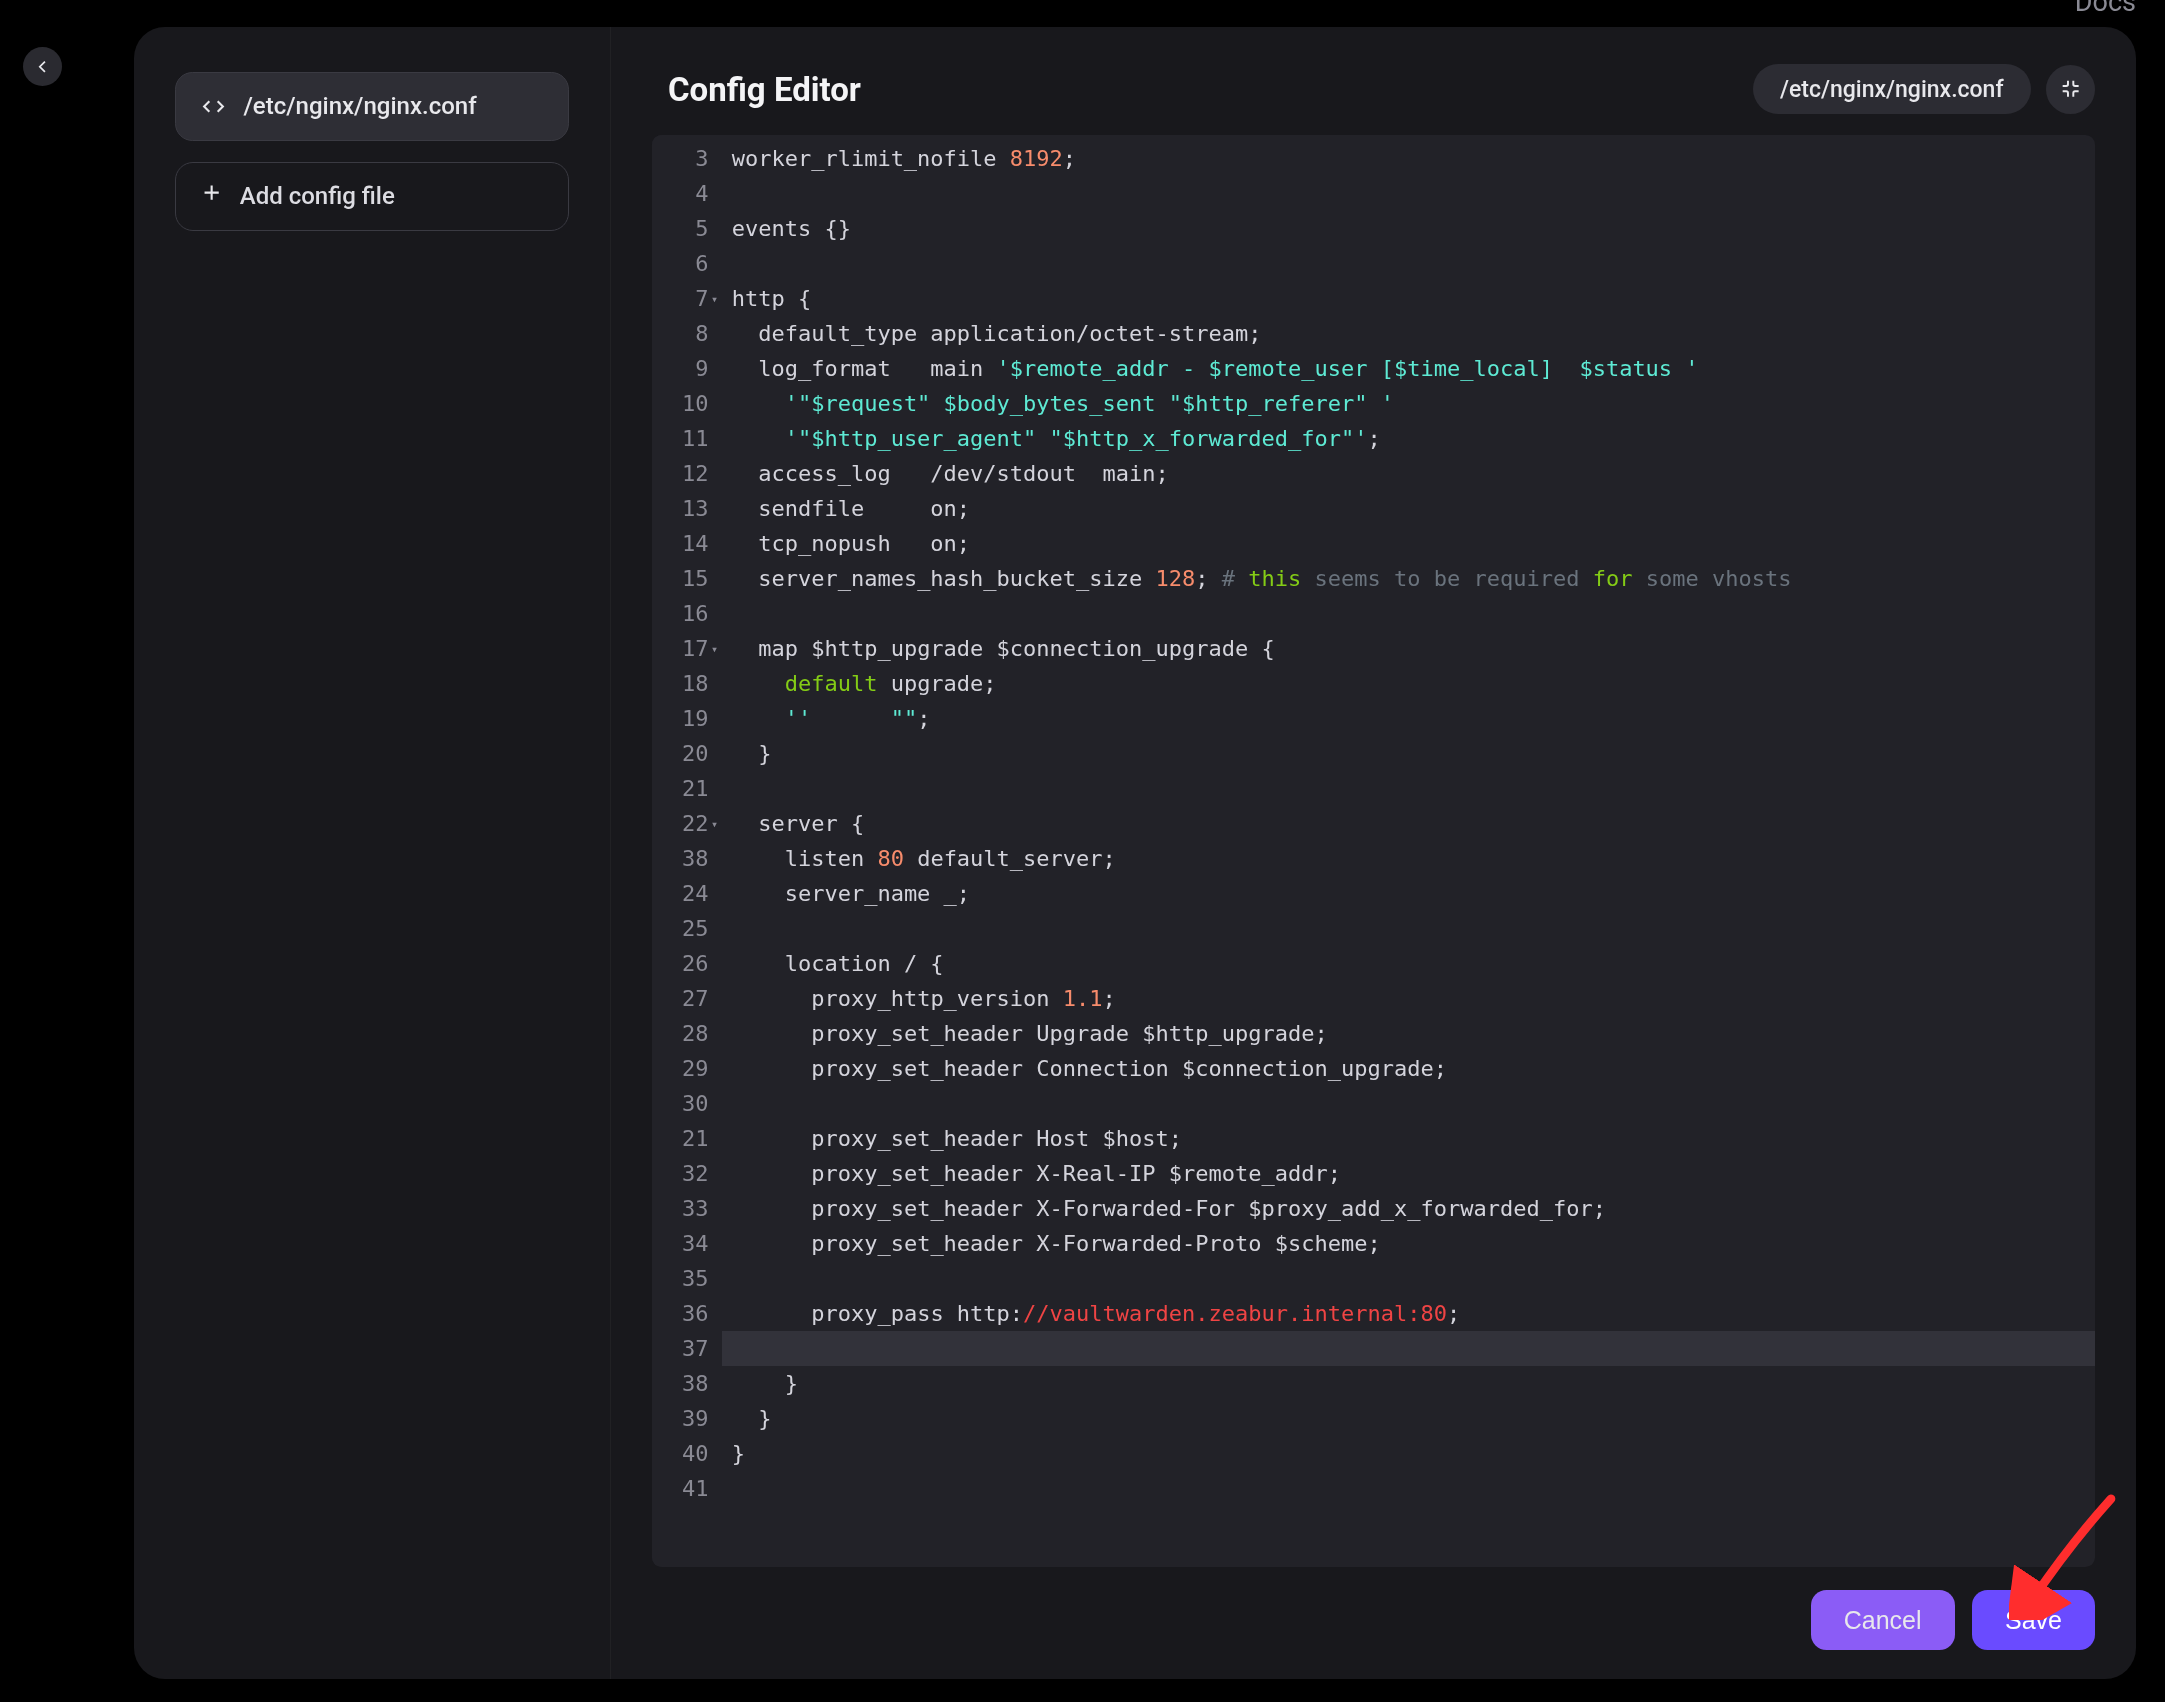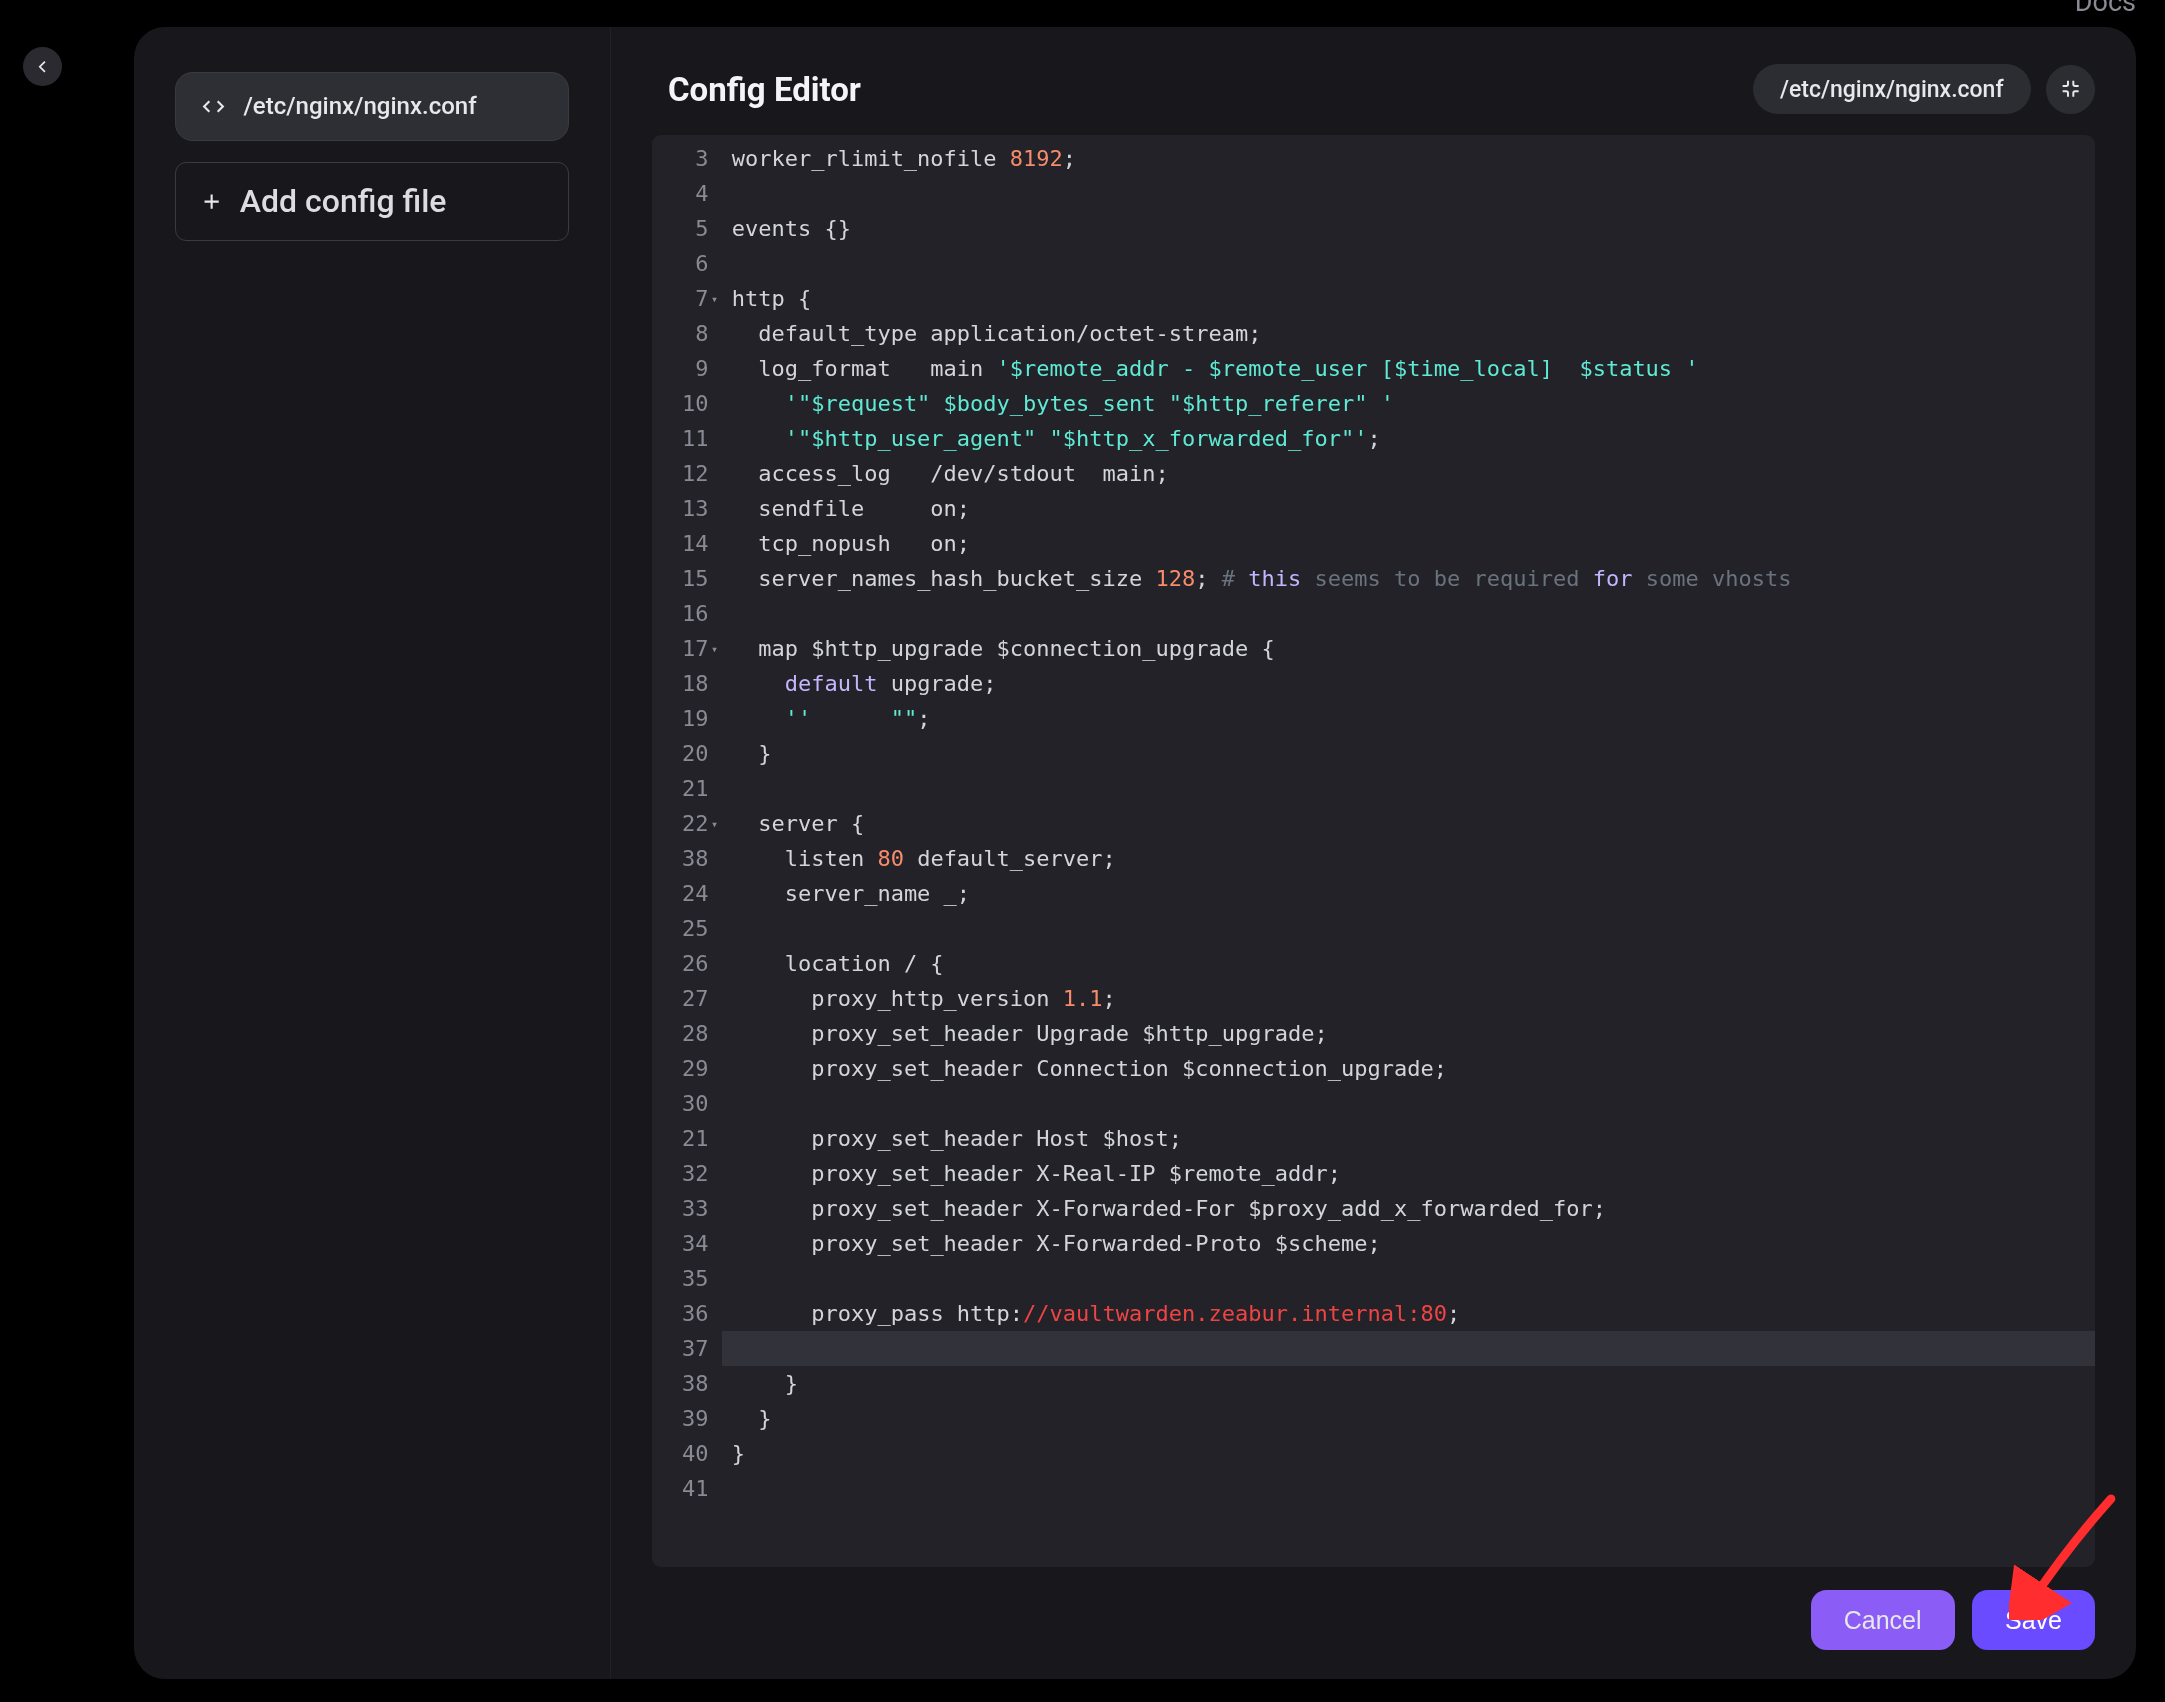"Add config file" .add-config { align-items: center -> none; border-radius: 11px -> 18px; font-size: 32px -> 24px }
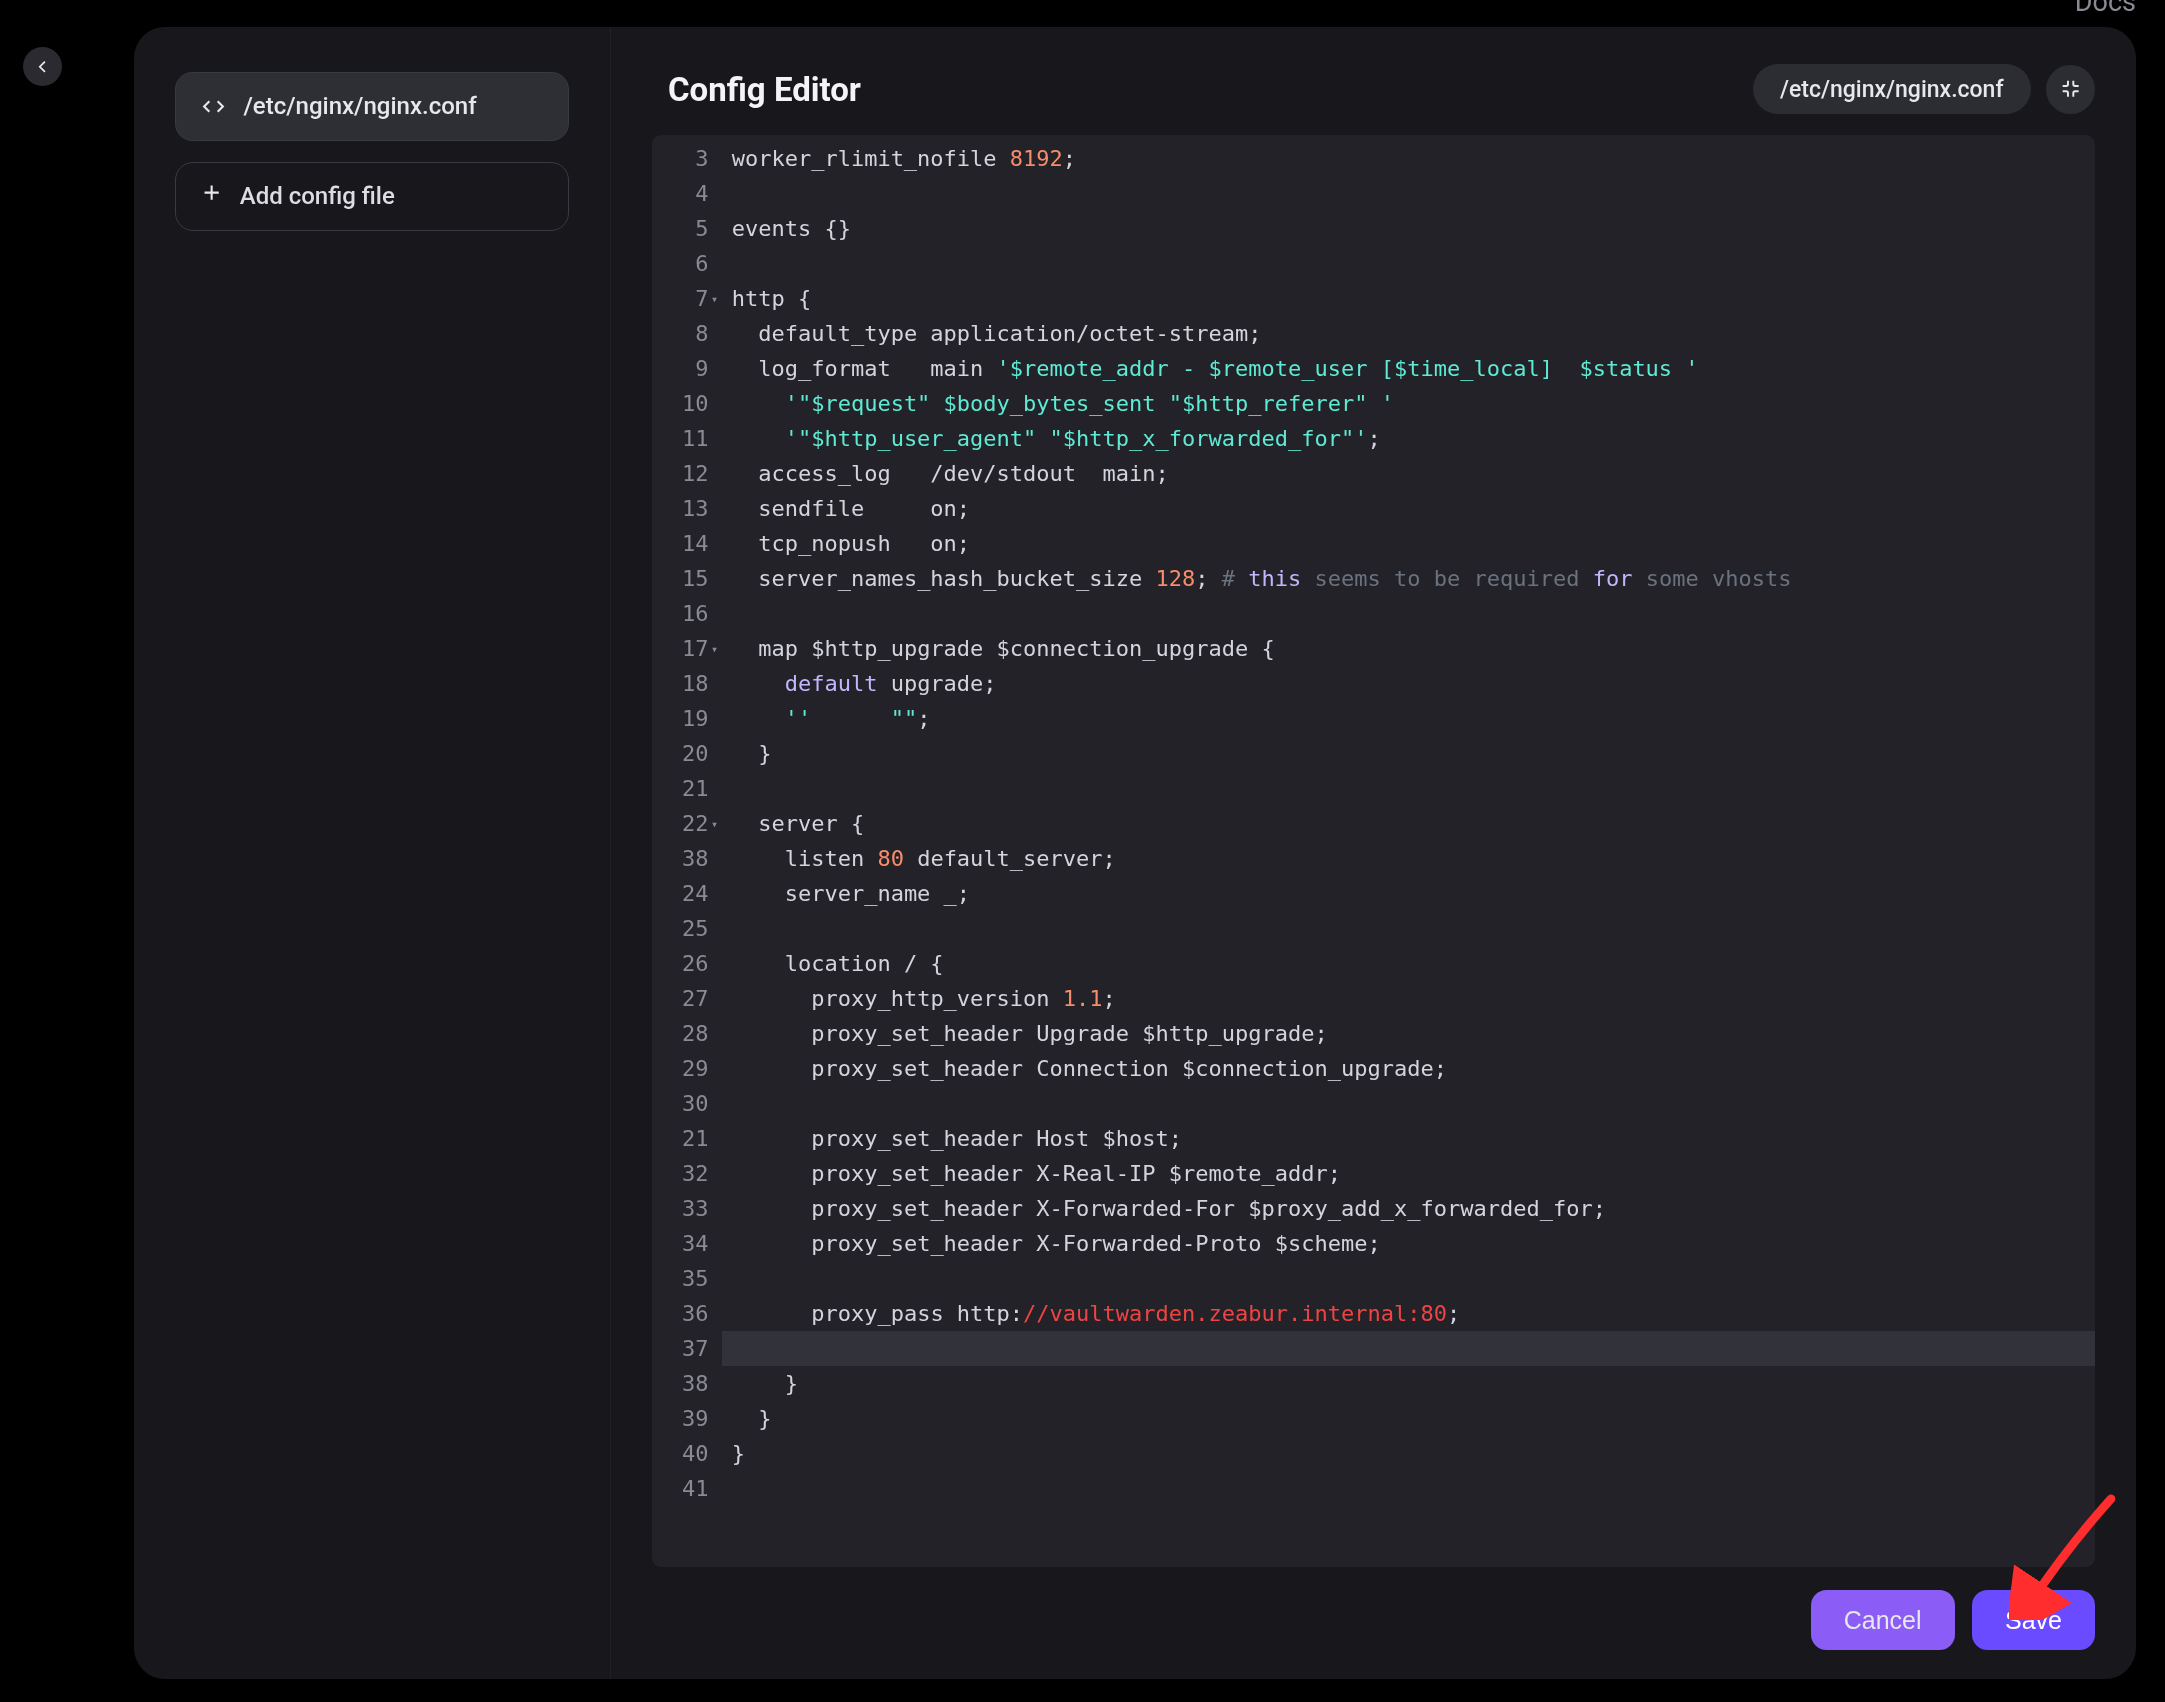"this" .tok-kw { color: #c4b5fd -> #84cc16 }
